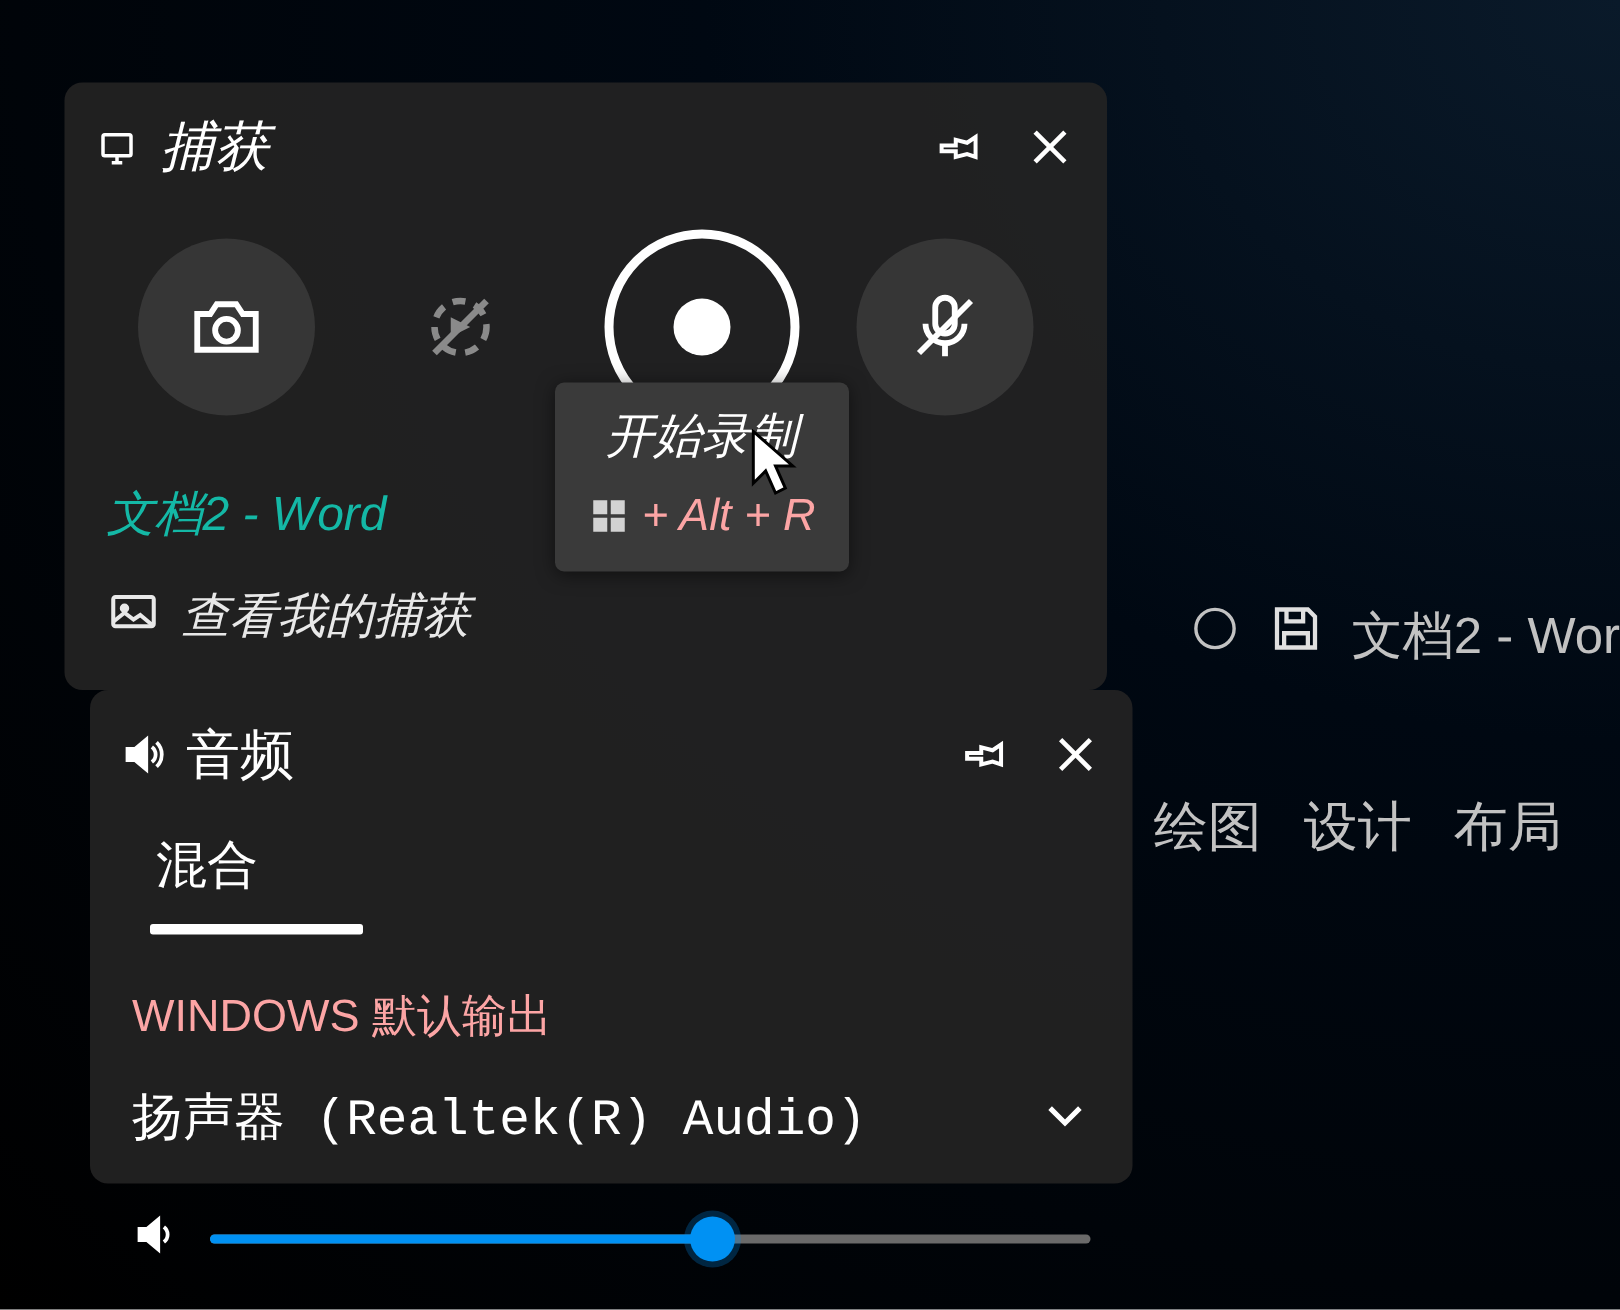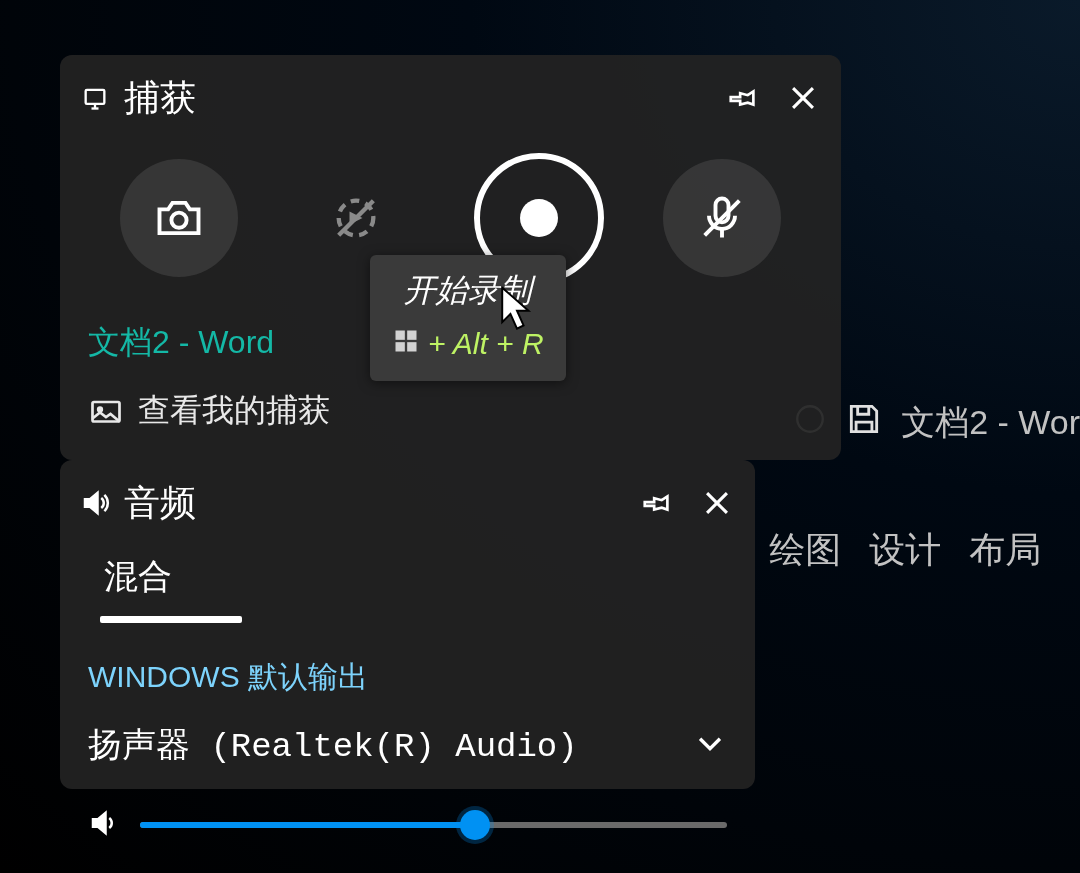"捕获" .capture-panel { font-style: none -> italic; left: 60px -> 43px; width: 781px -> 695px }
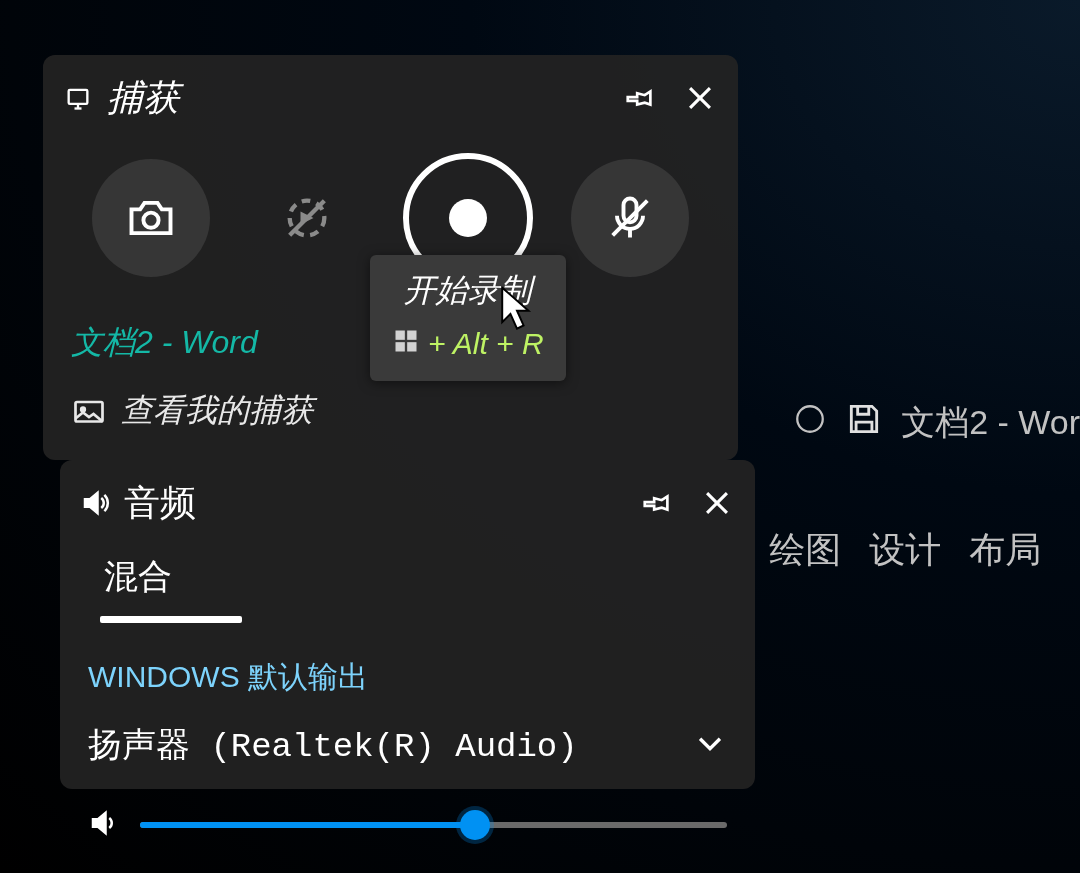"+ Alt + R" .tooltip-shortcut { align-items: none -> center; color: #bef264 -> #fca5a5 }
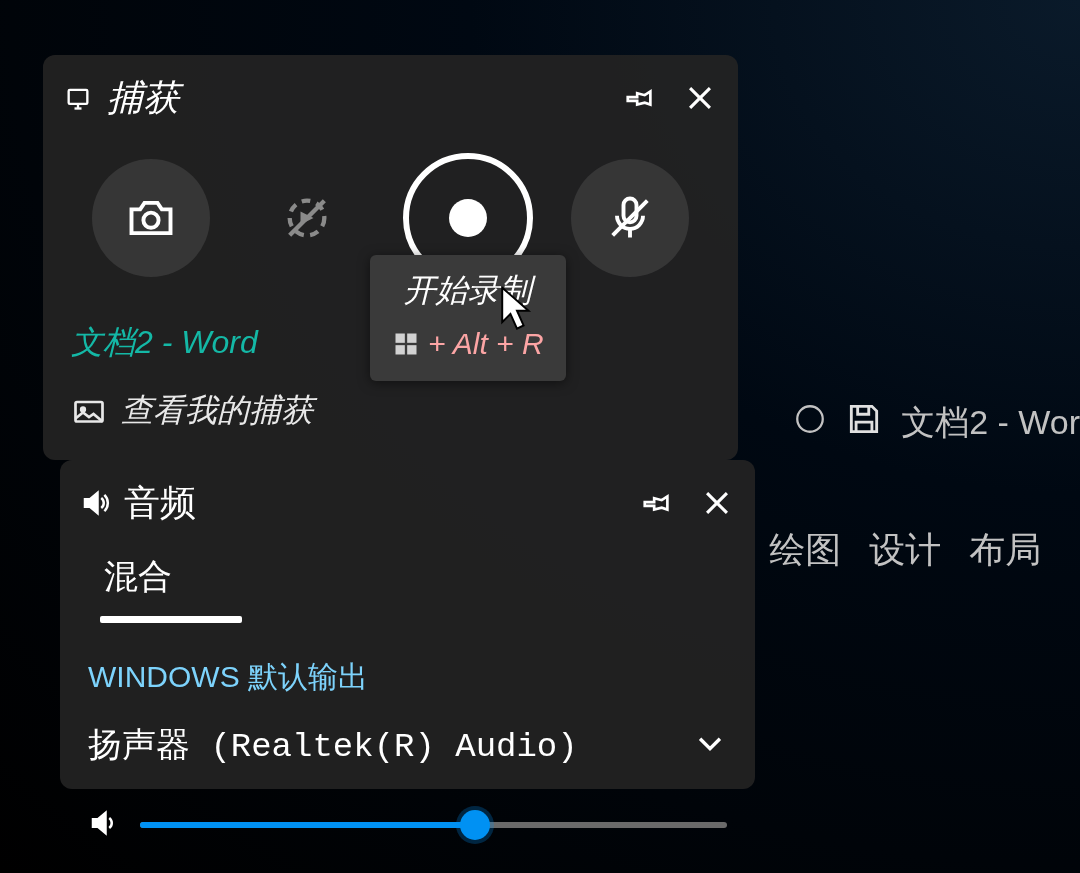"查看我的捕获" .view-captures { align-items: center -> none }
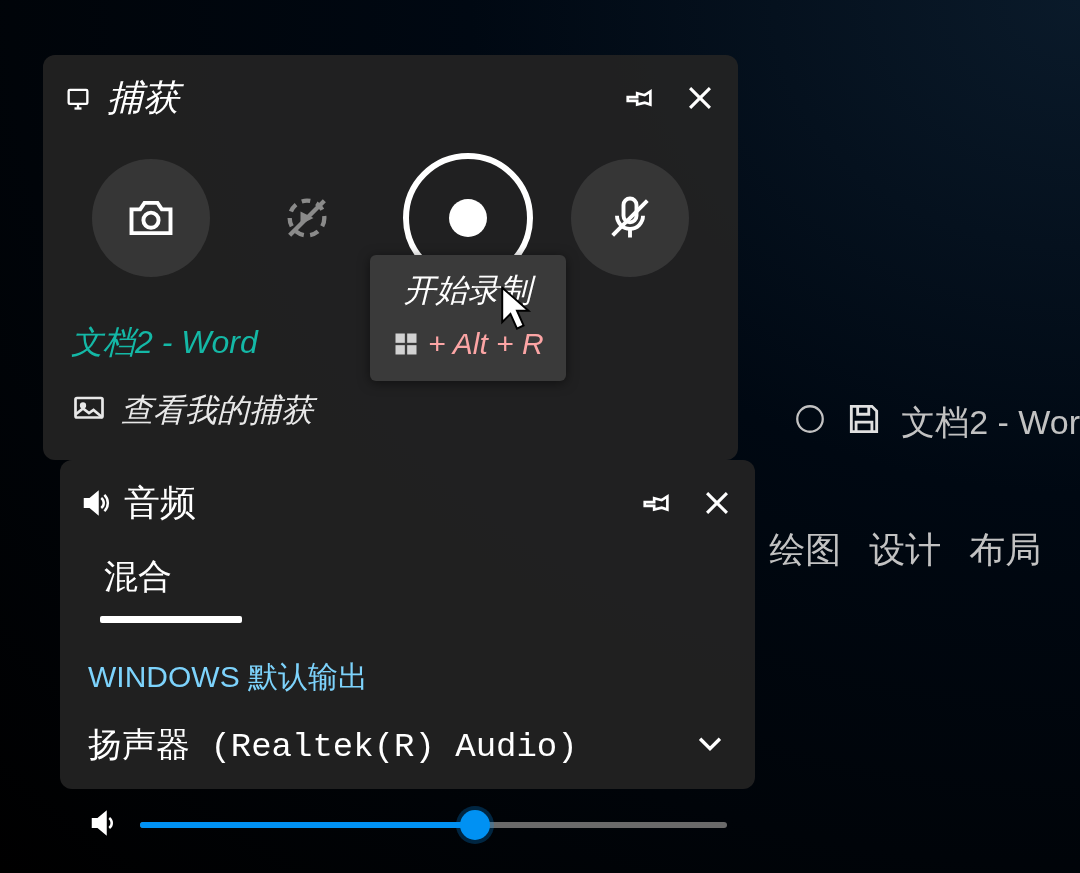"WINDOWS 默认输出" .section-label { color: #7dd3fc -> #fca5a5 }
